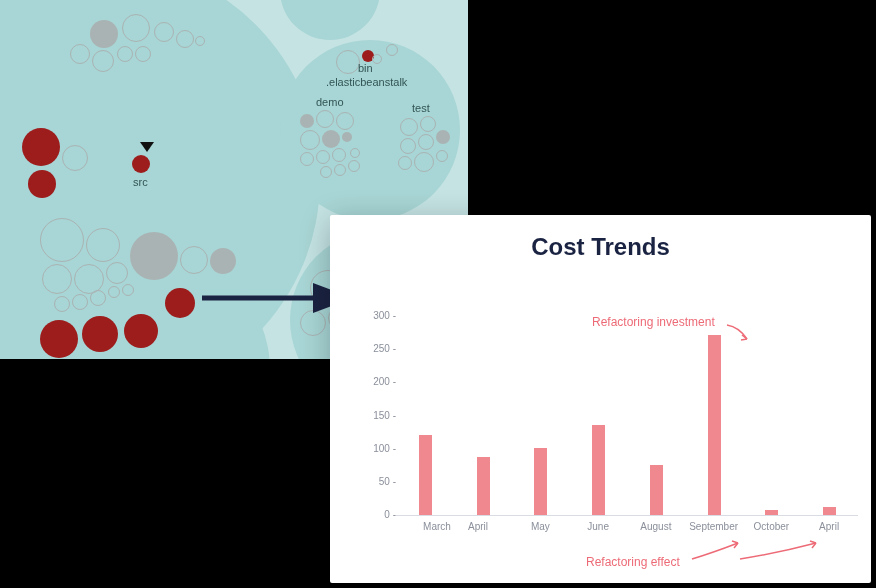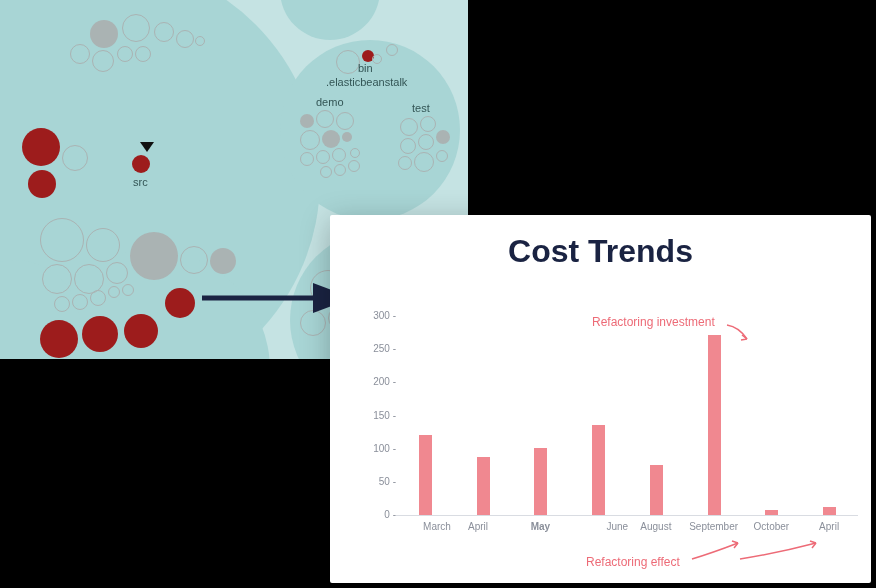"Cost Trends" .chart-title { font-size: 32px -> 24px }
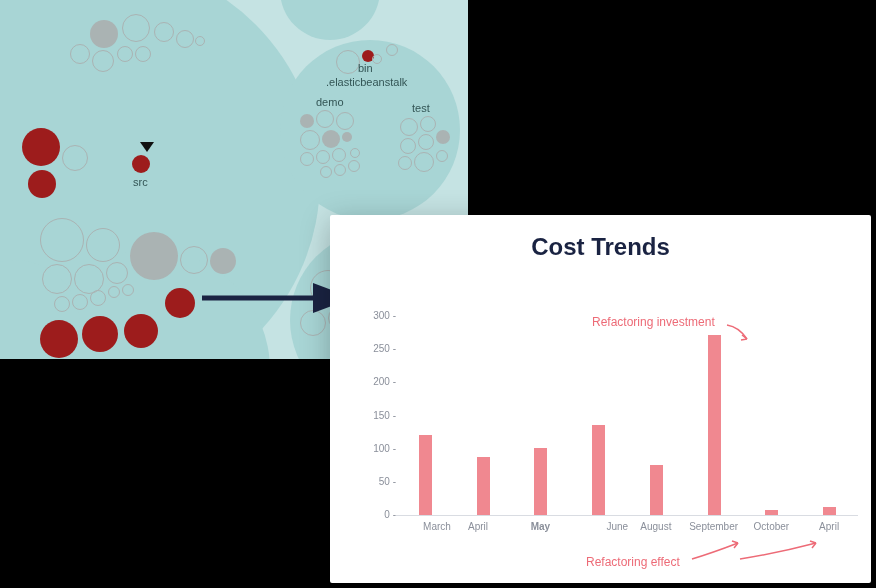"May" div.xtick { font-weight: bold -> none }
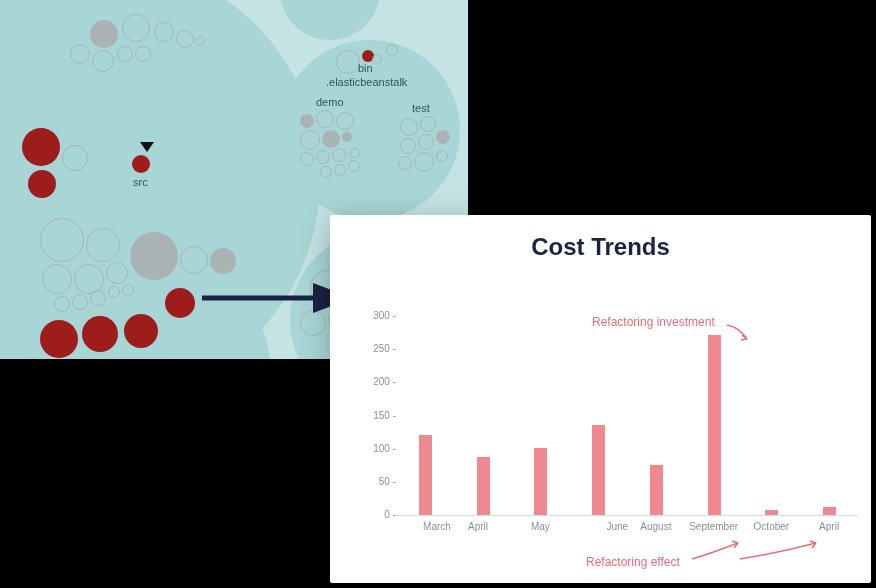"June" div.xtick { text-align: right -> none }
